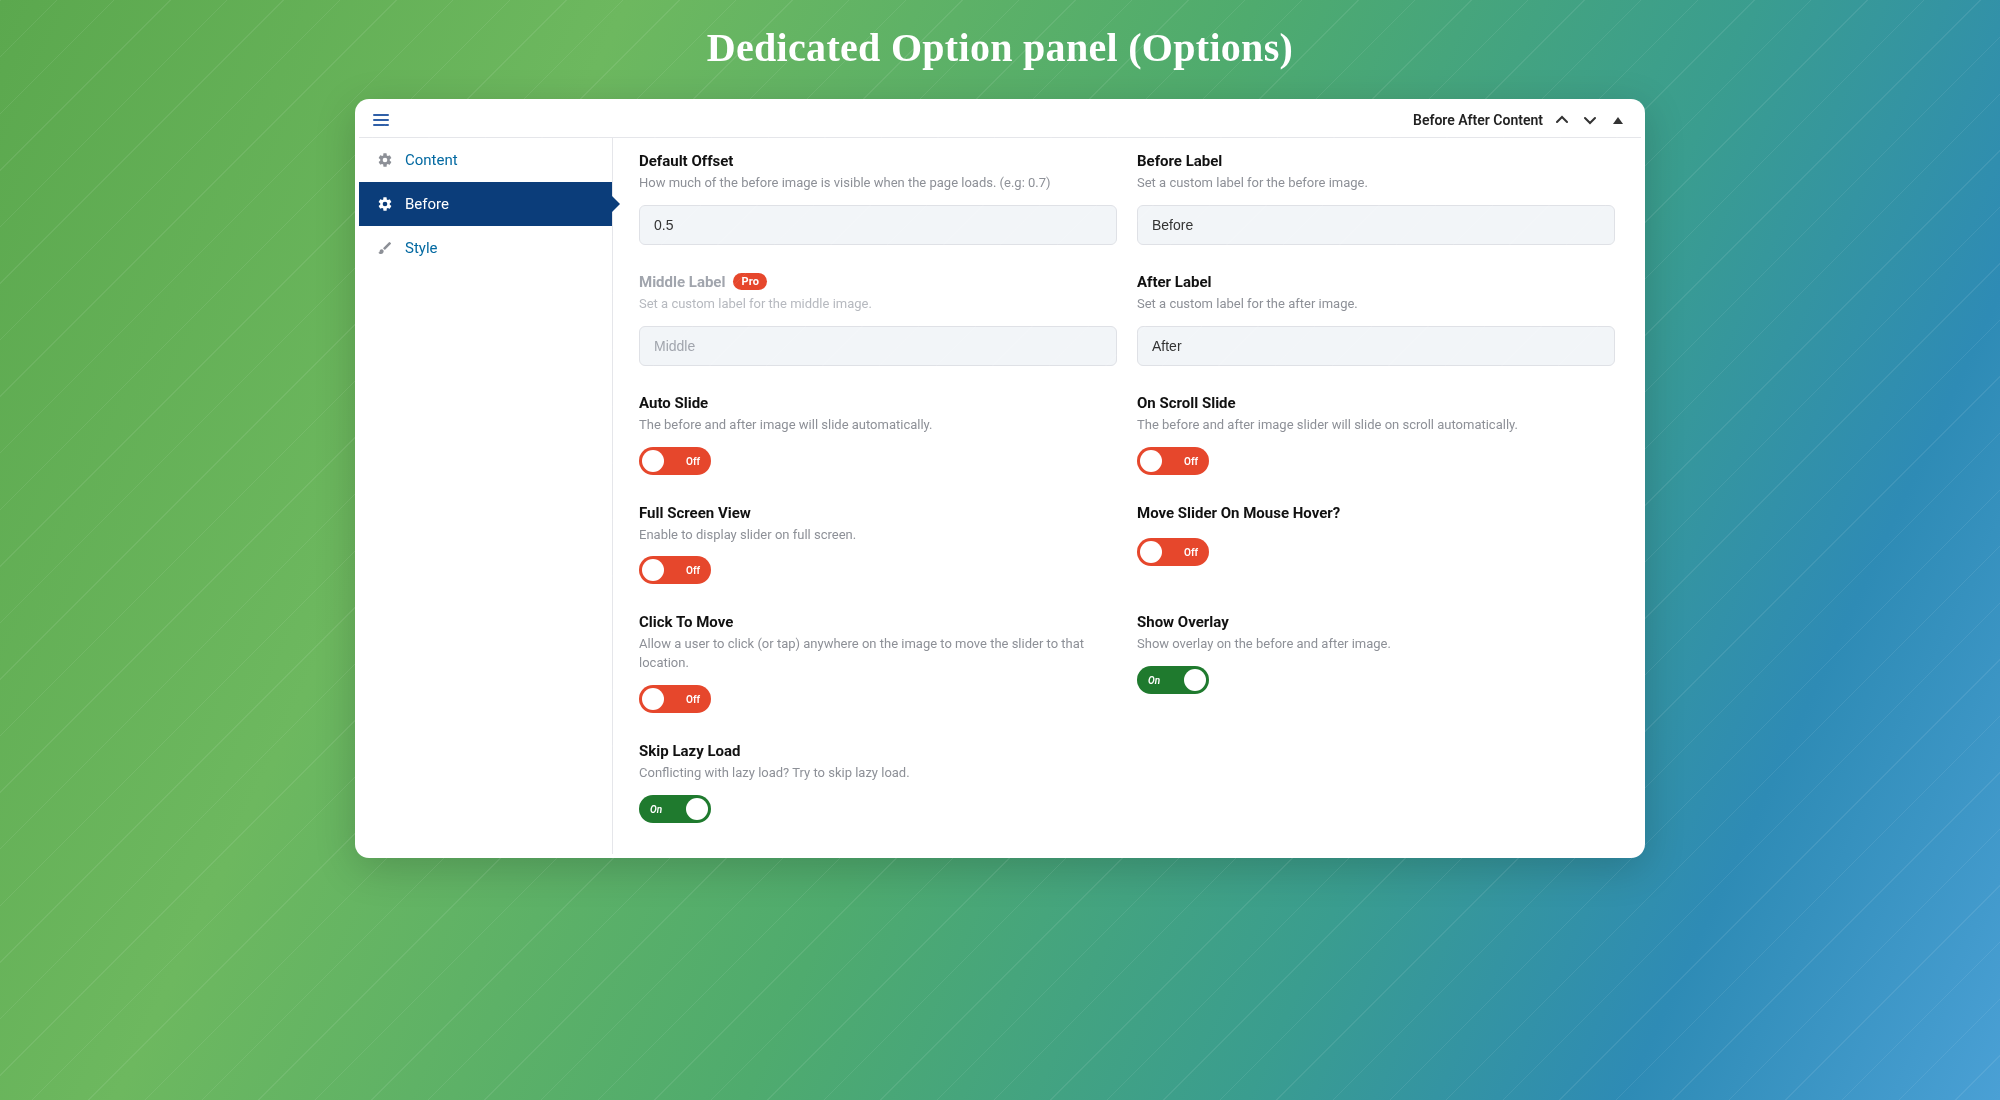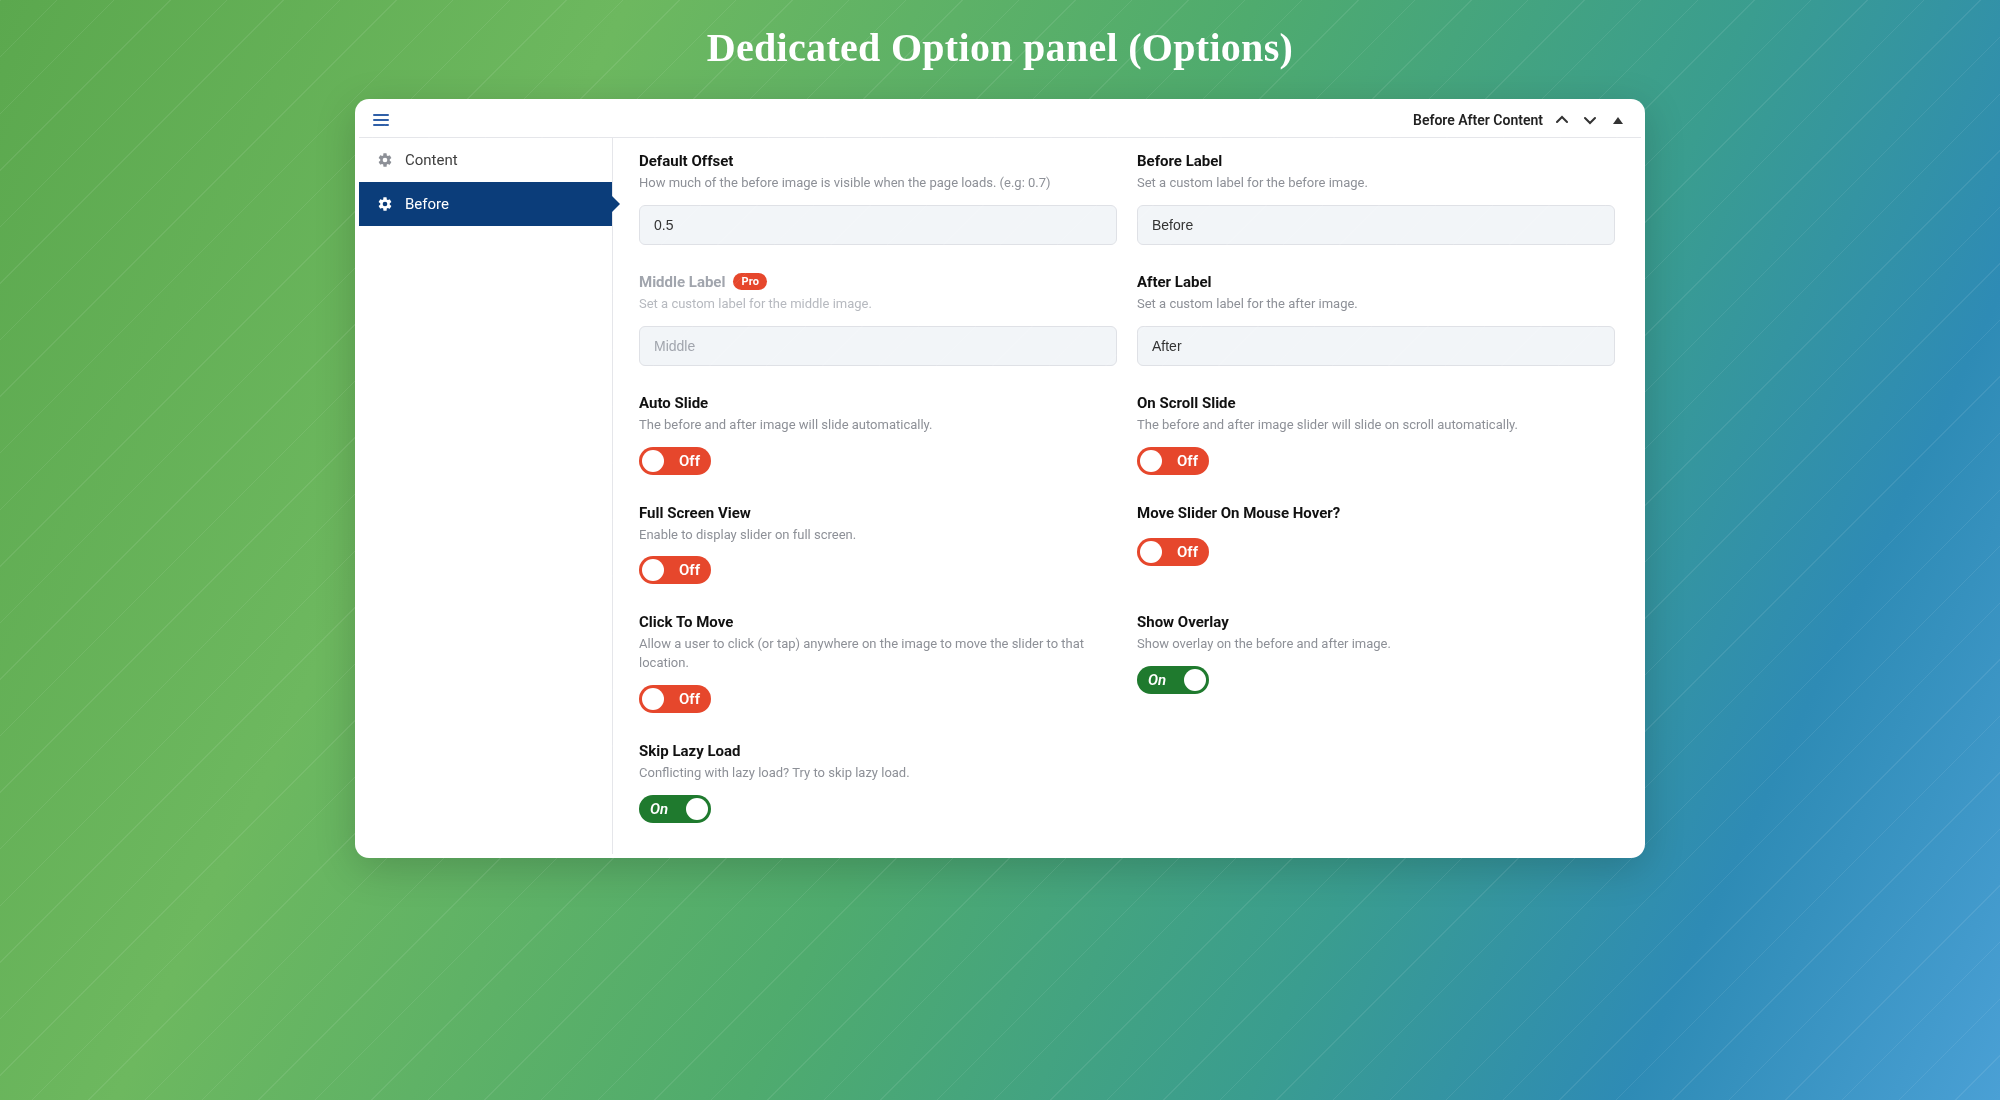"Content" .side-item { color: #404040 -> #0369a1 }
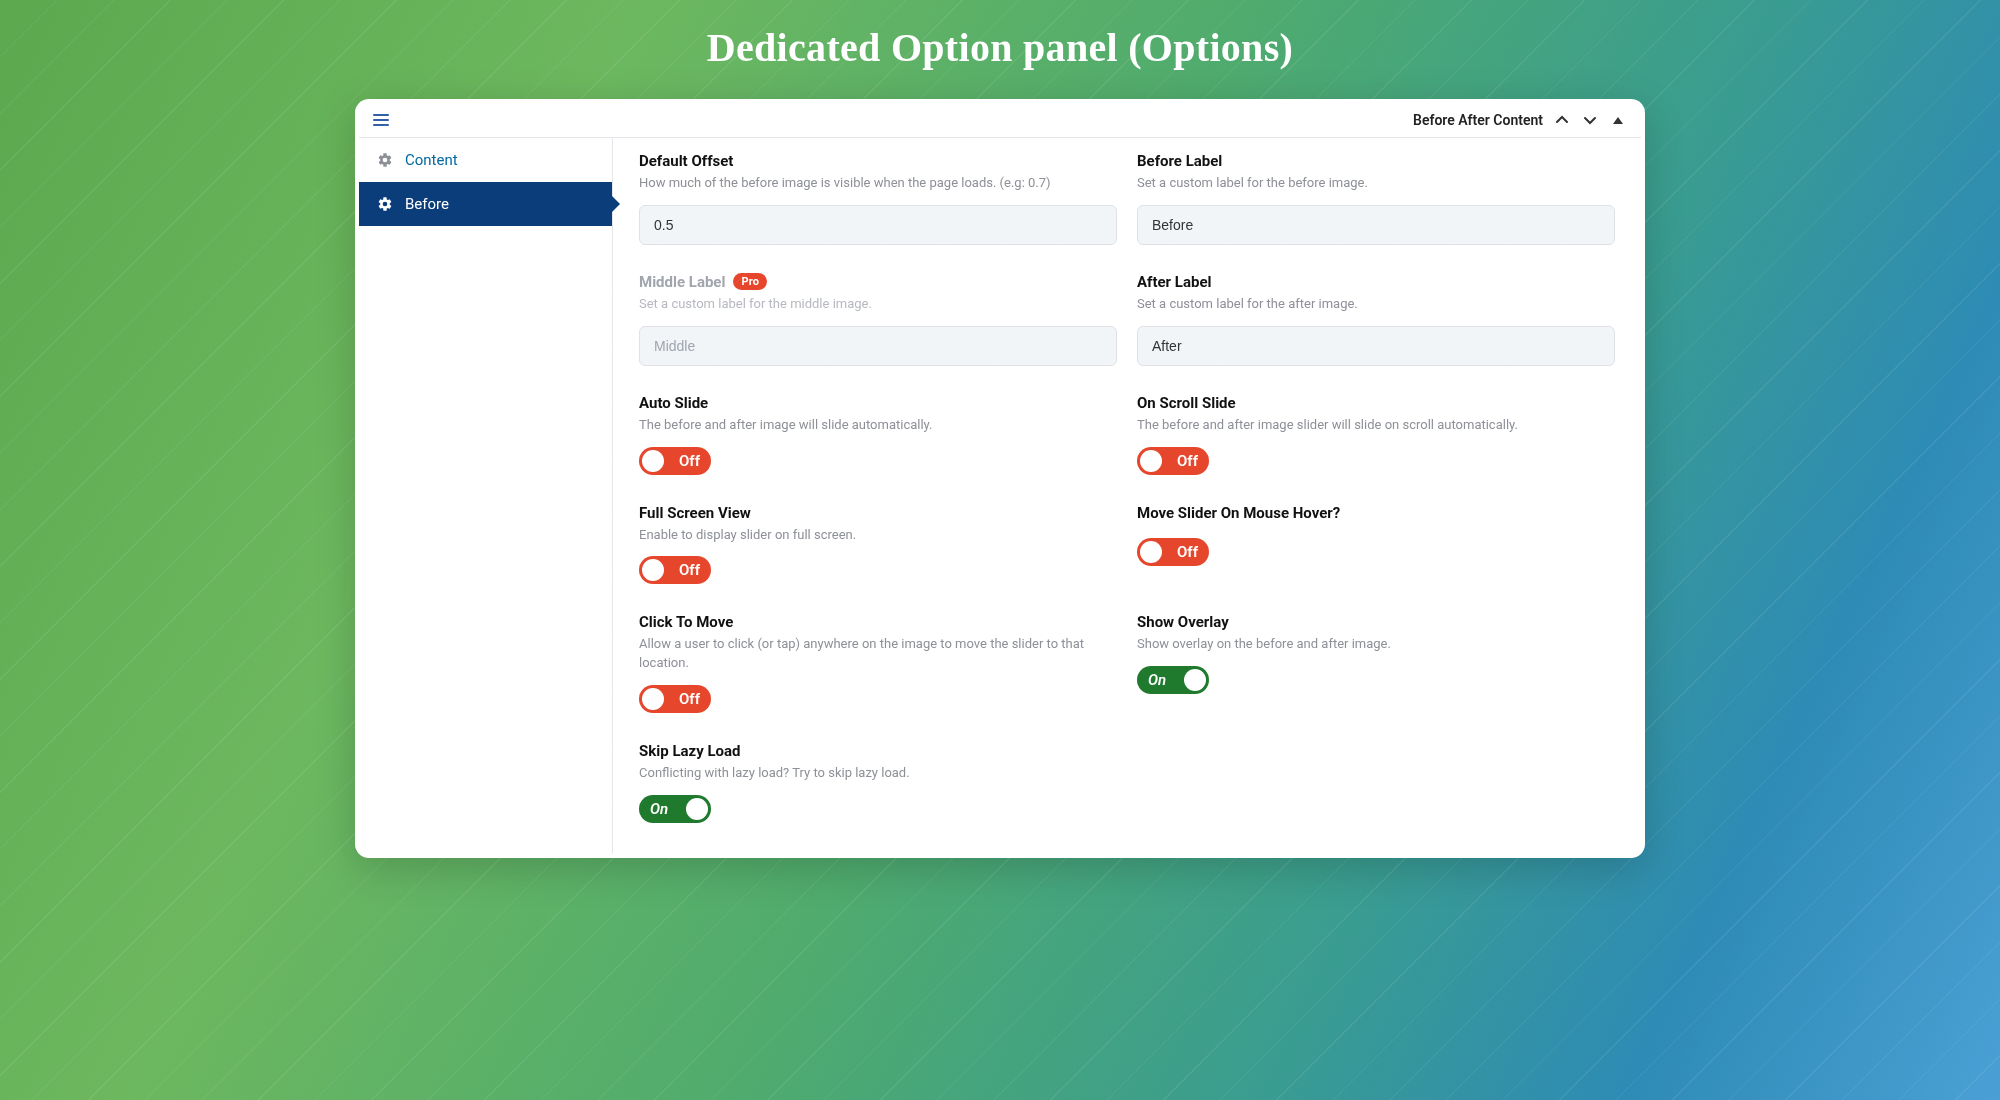"Style" div.side-item { html: none -> <div> <span> <svg> <path></path> </svg> </span> <span>Style</span> </div> }
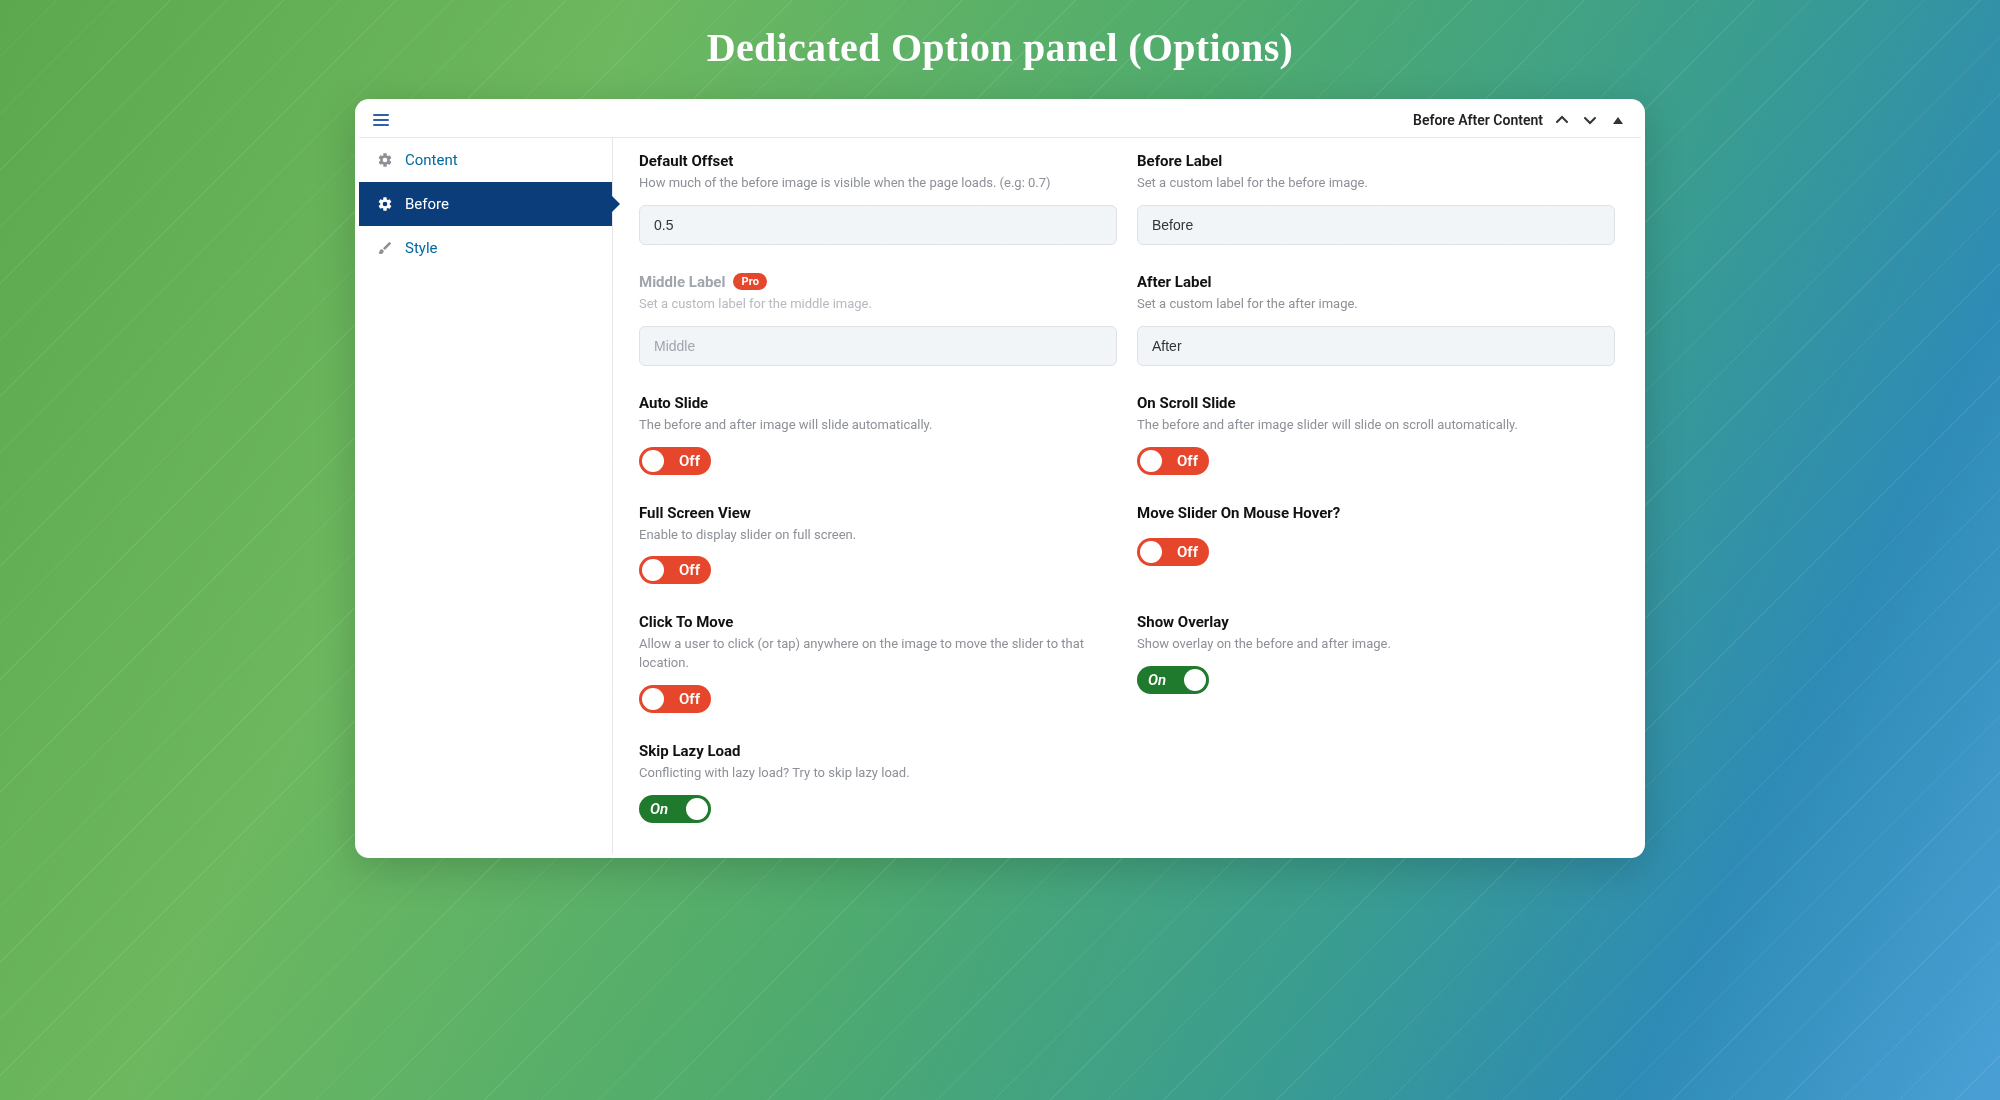"Off" .toggle { font-size: 15px -> 10px }
